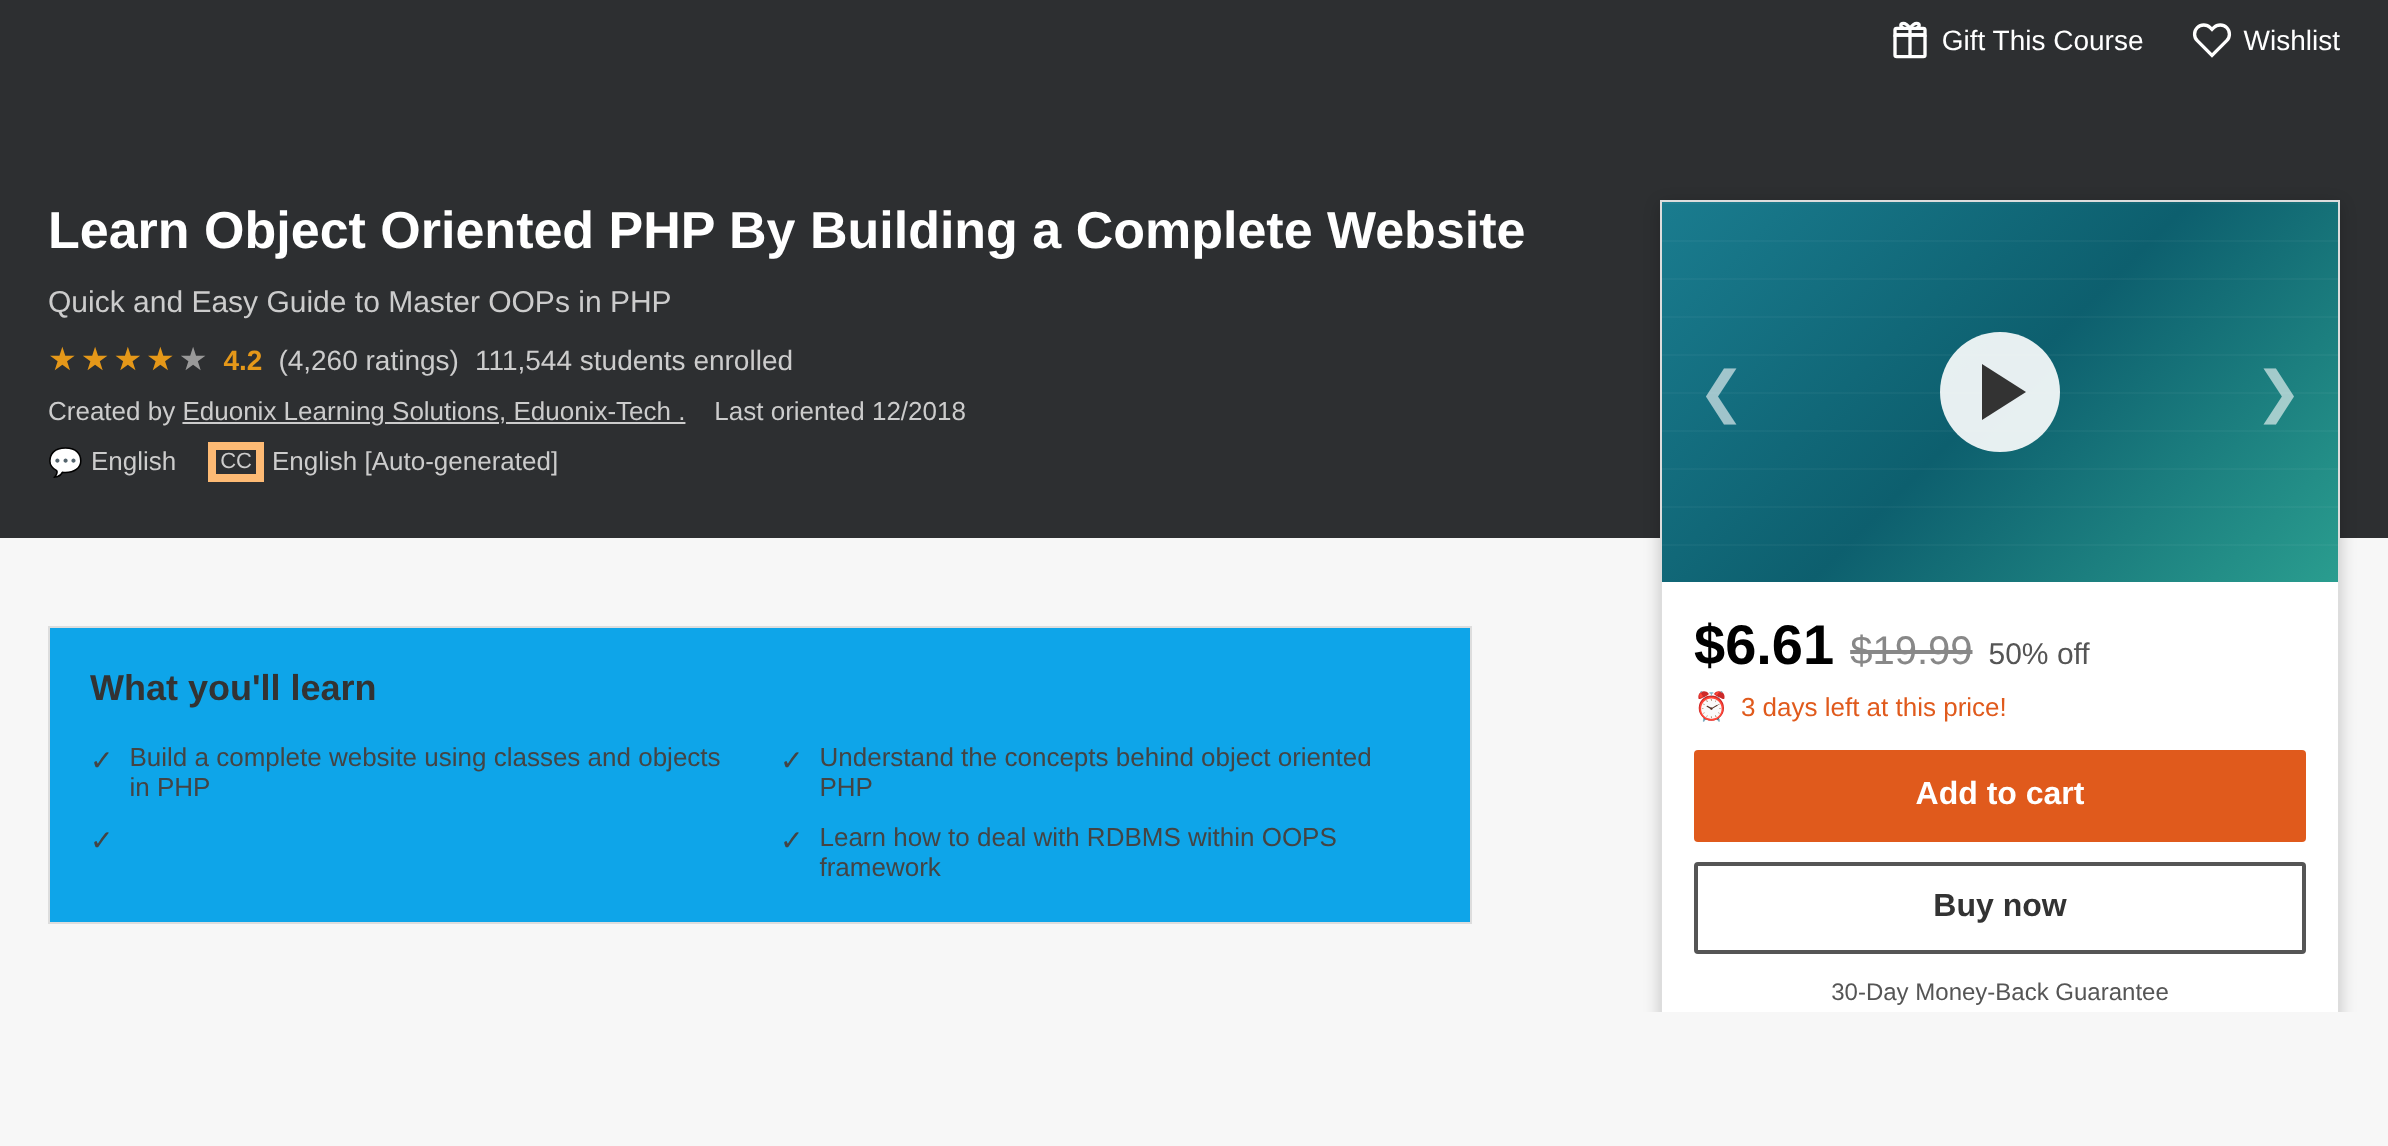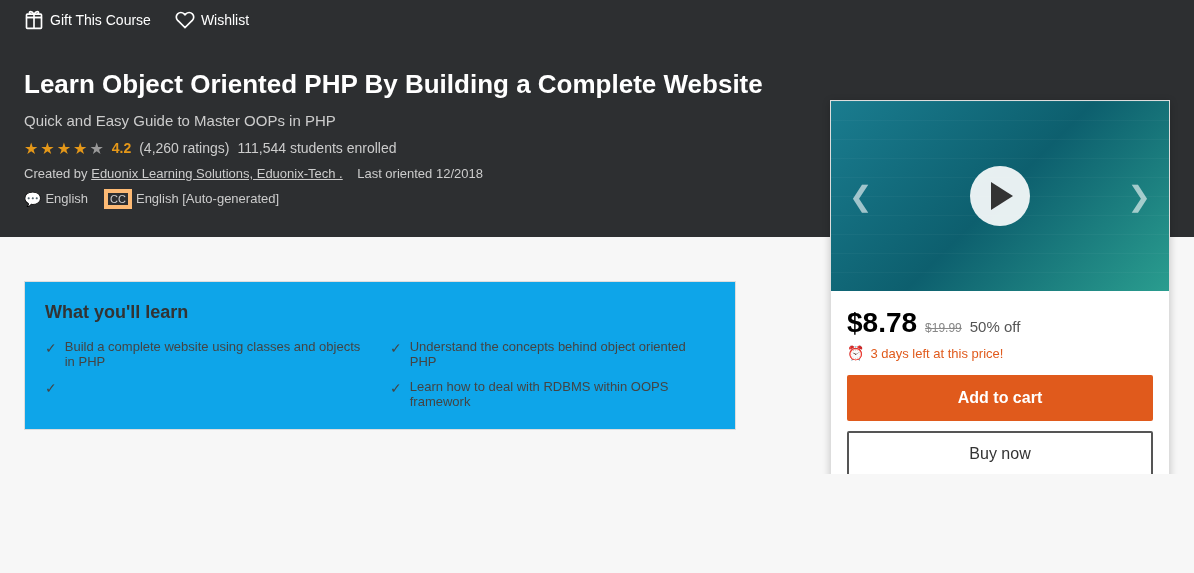"Gift This Course" .top-nav { justify-content: flex-start -> flex-end }
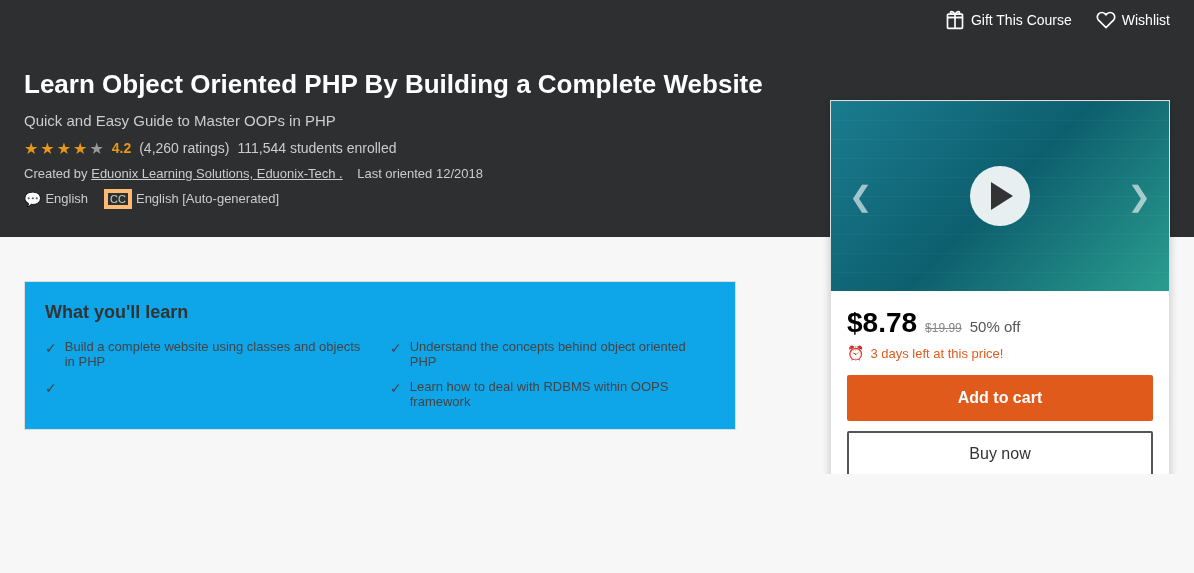"Learn Object Oriented PHP By" .hero-content { margin-top: none -> 31px }
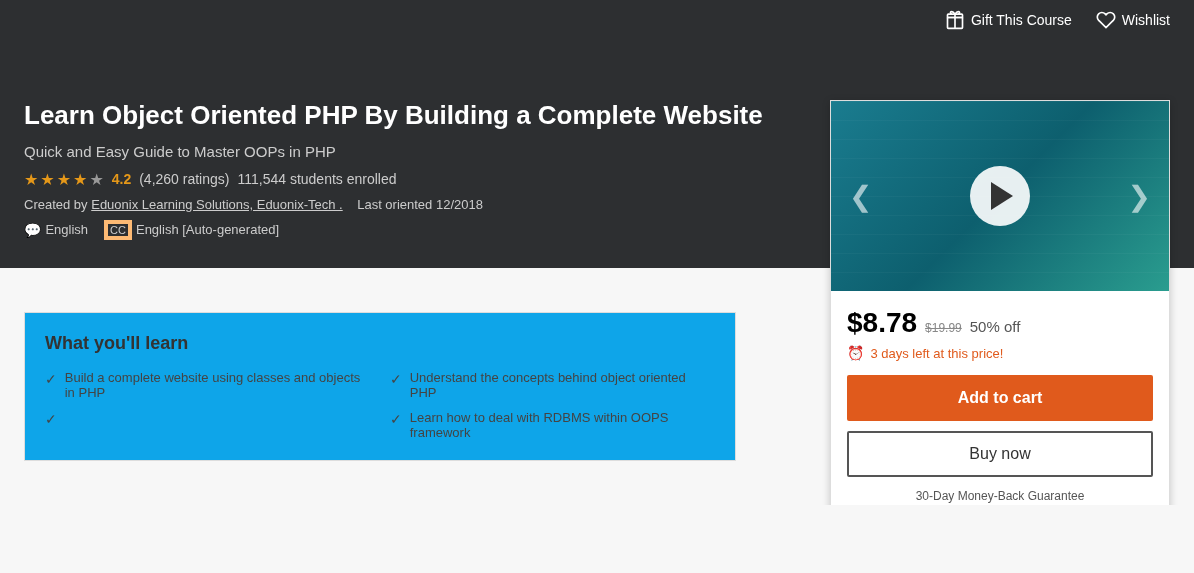"$8.78" span.price-current { text: $8.78 -> $6.61 }
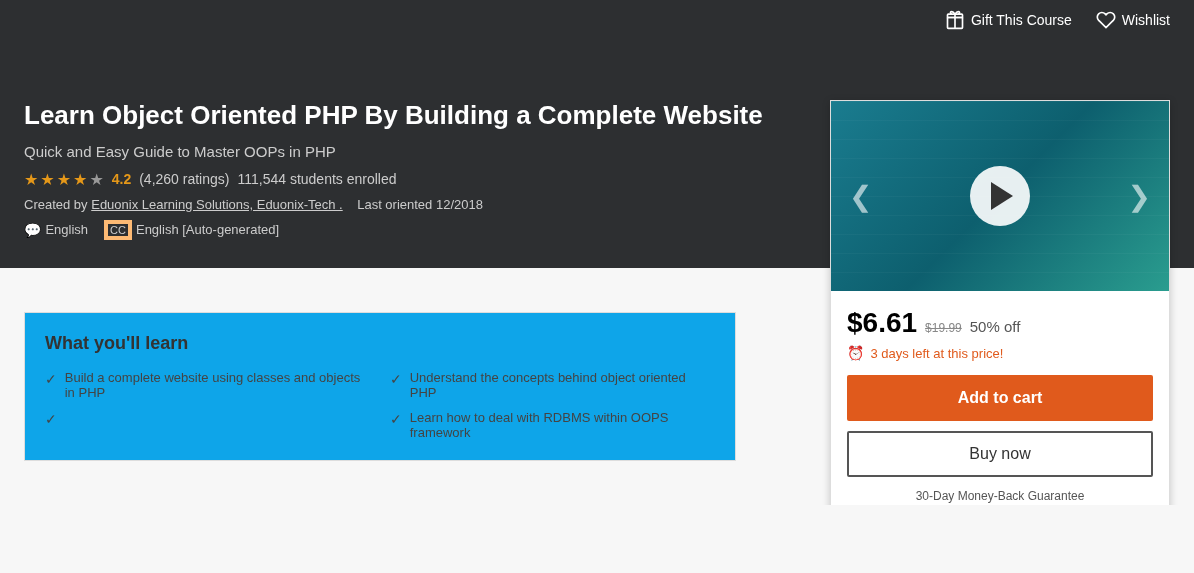"$19.99" .price-original { font-size: 12px -> 20px }
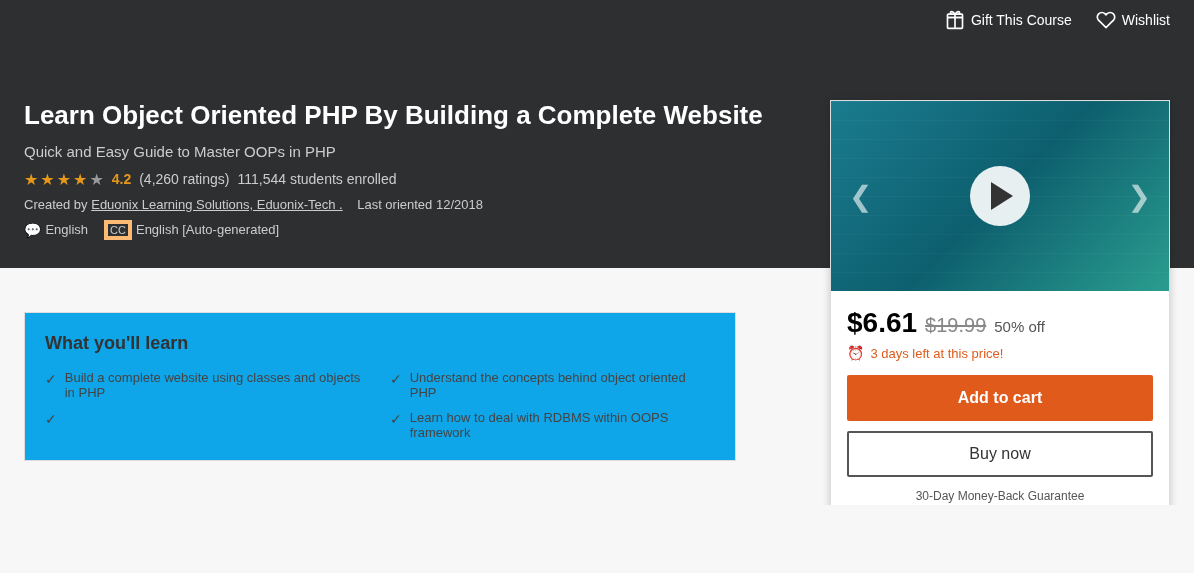"Buy now" .btn-buy-now { font-weight: 400 -> 700 }
